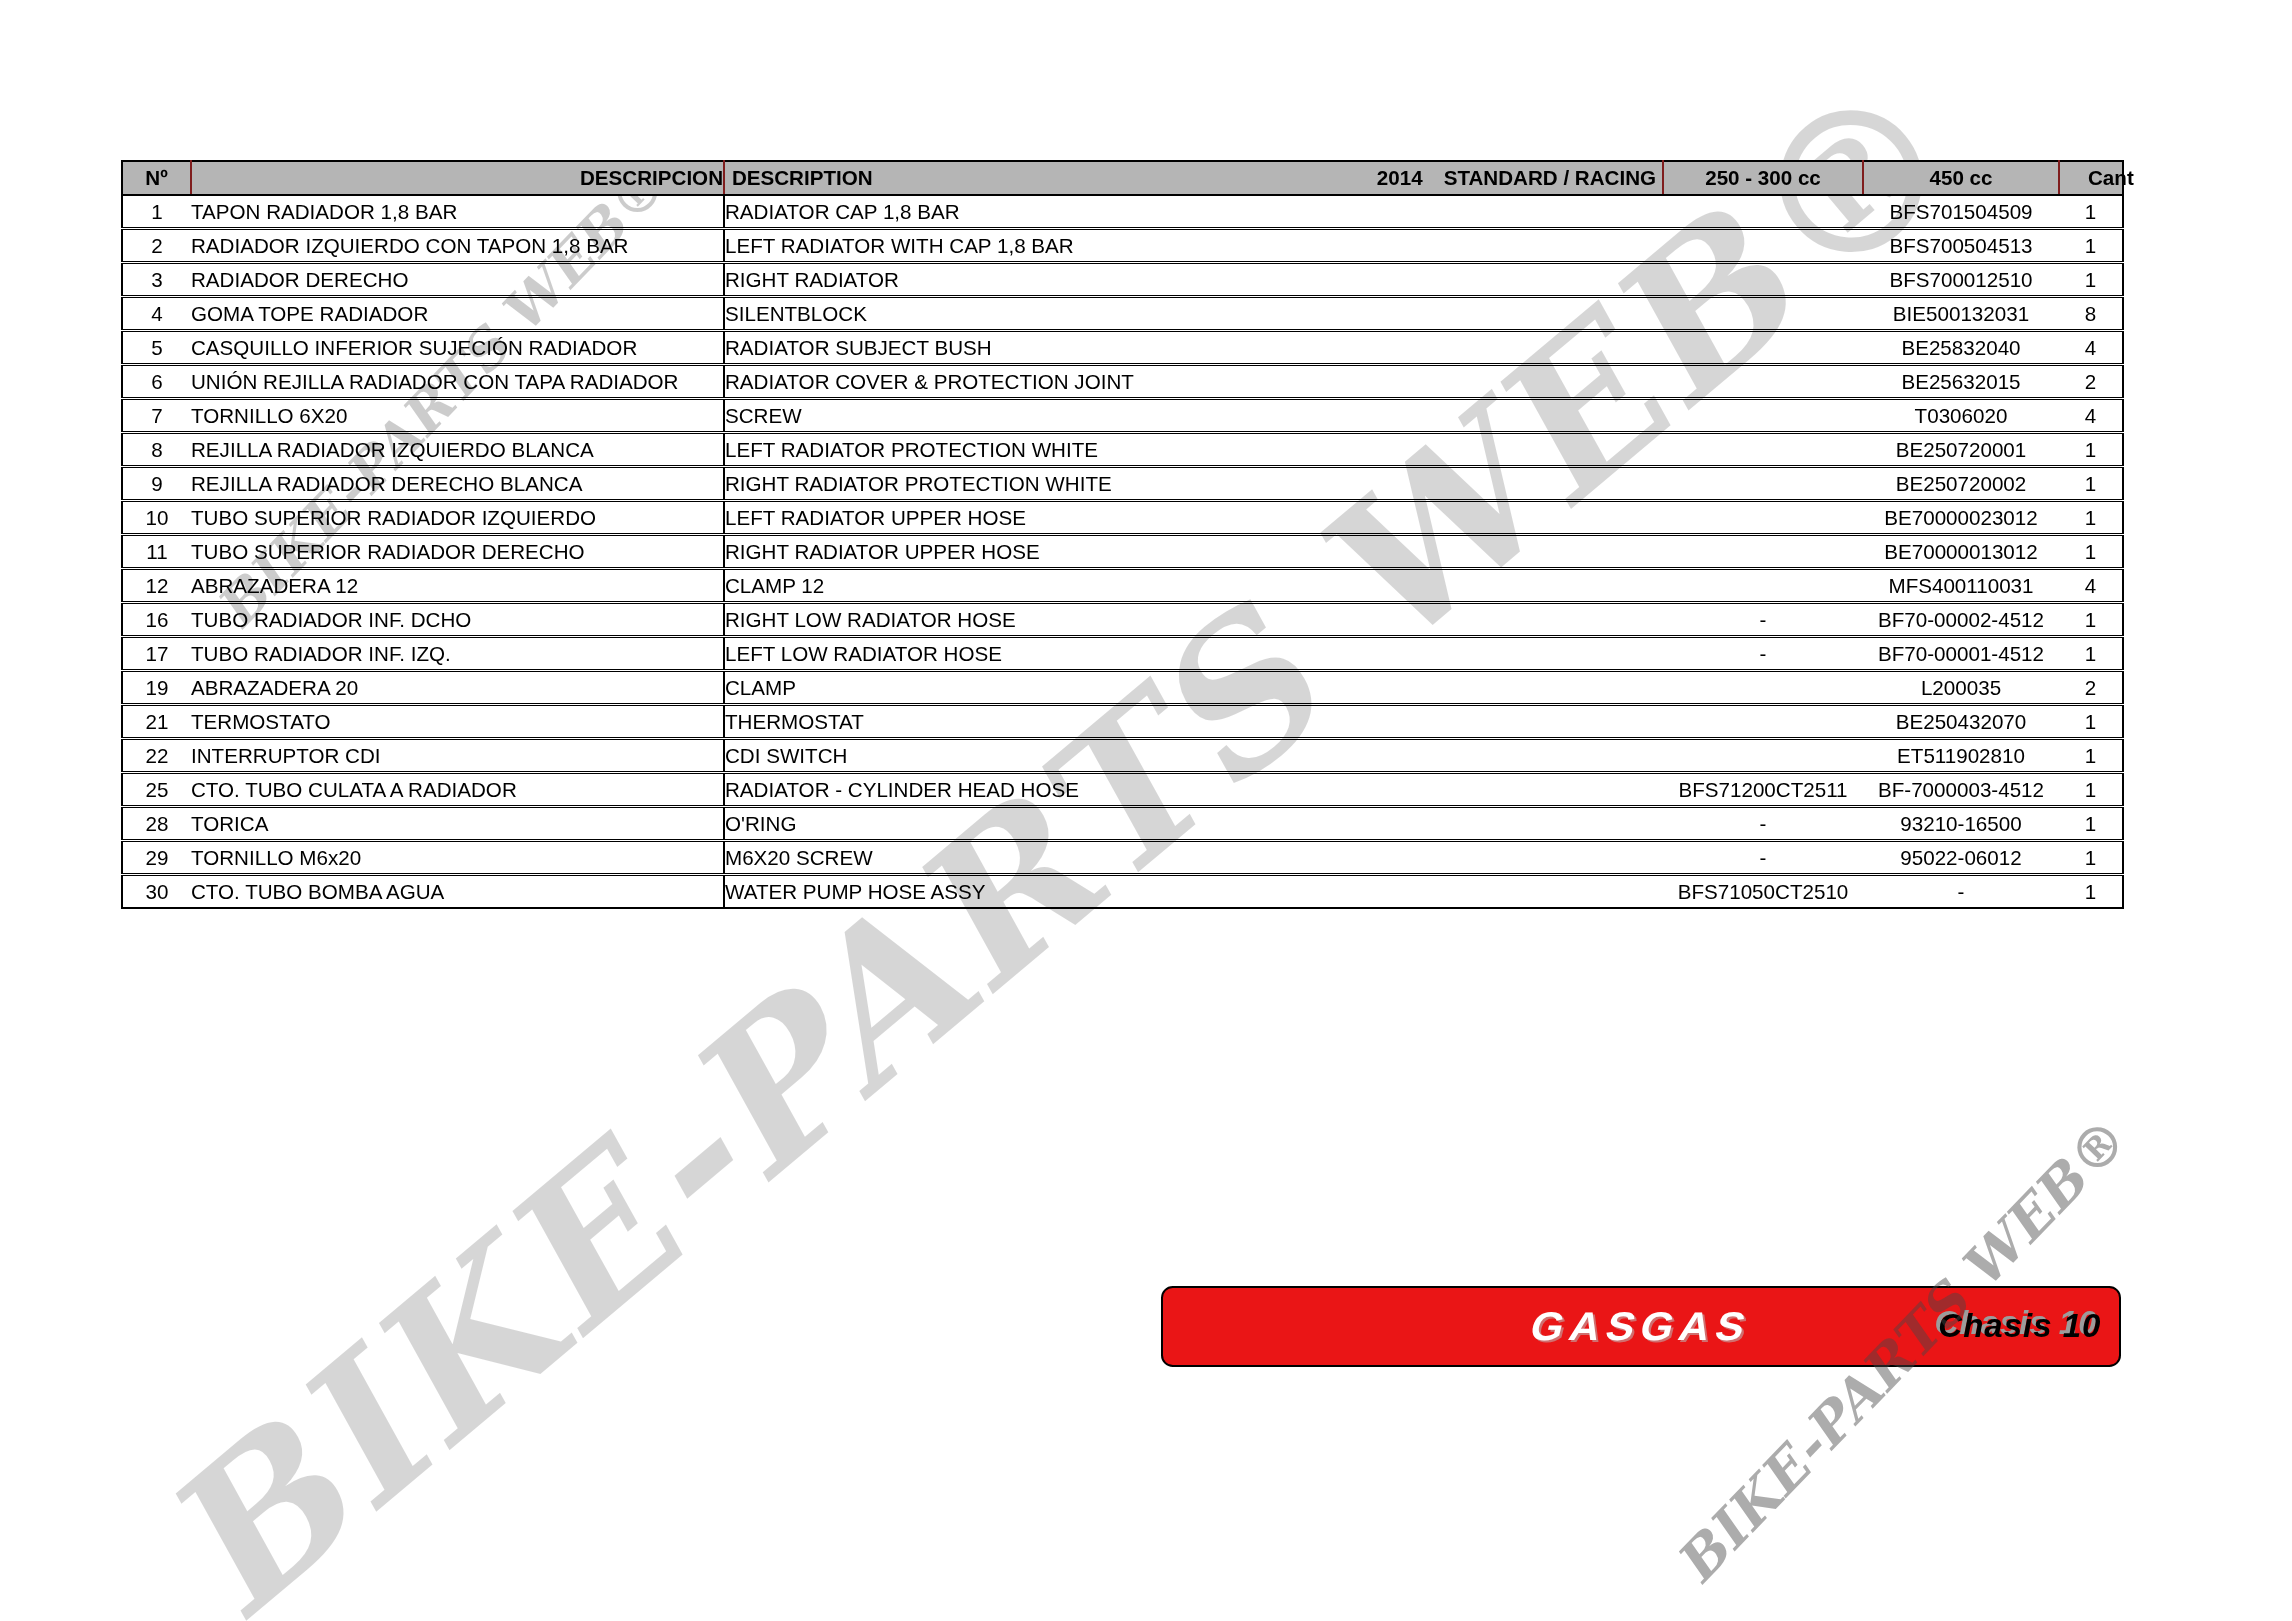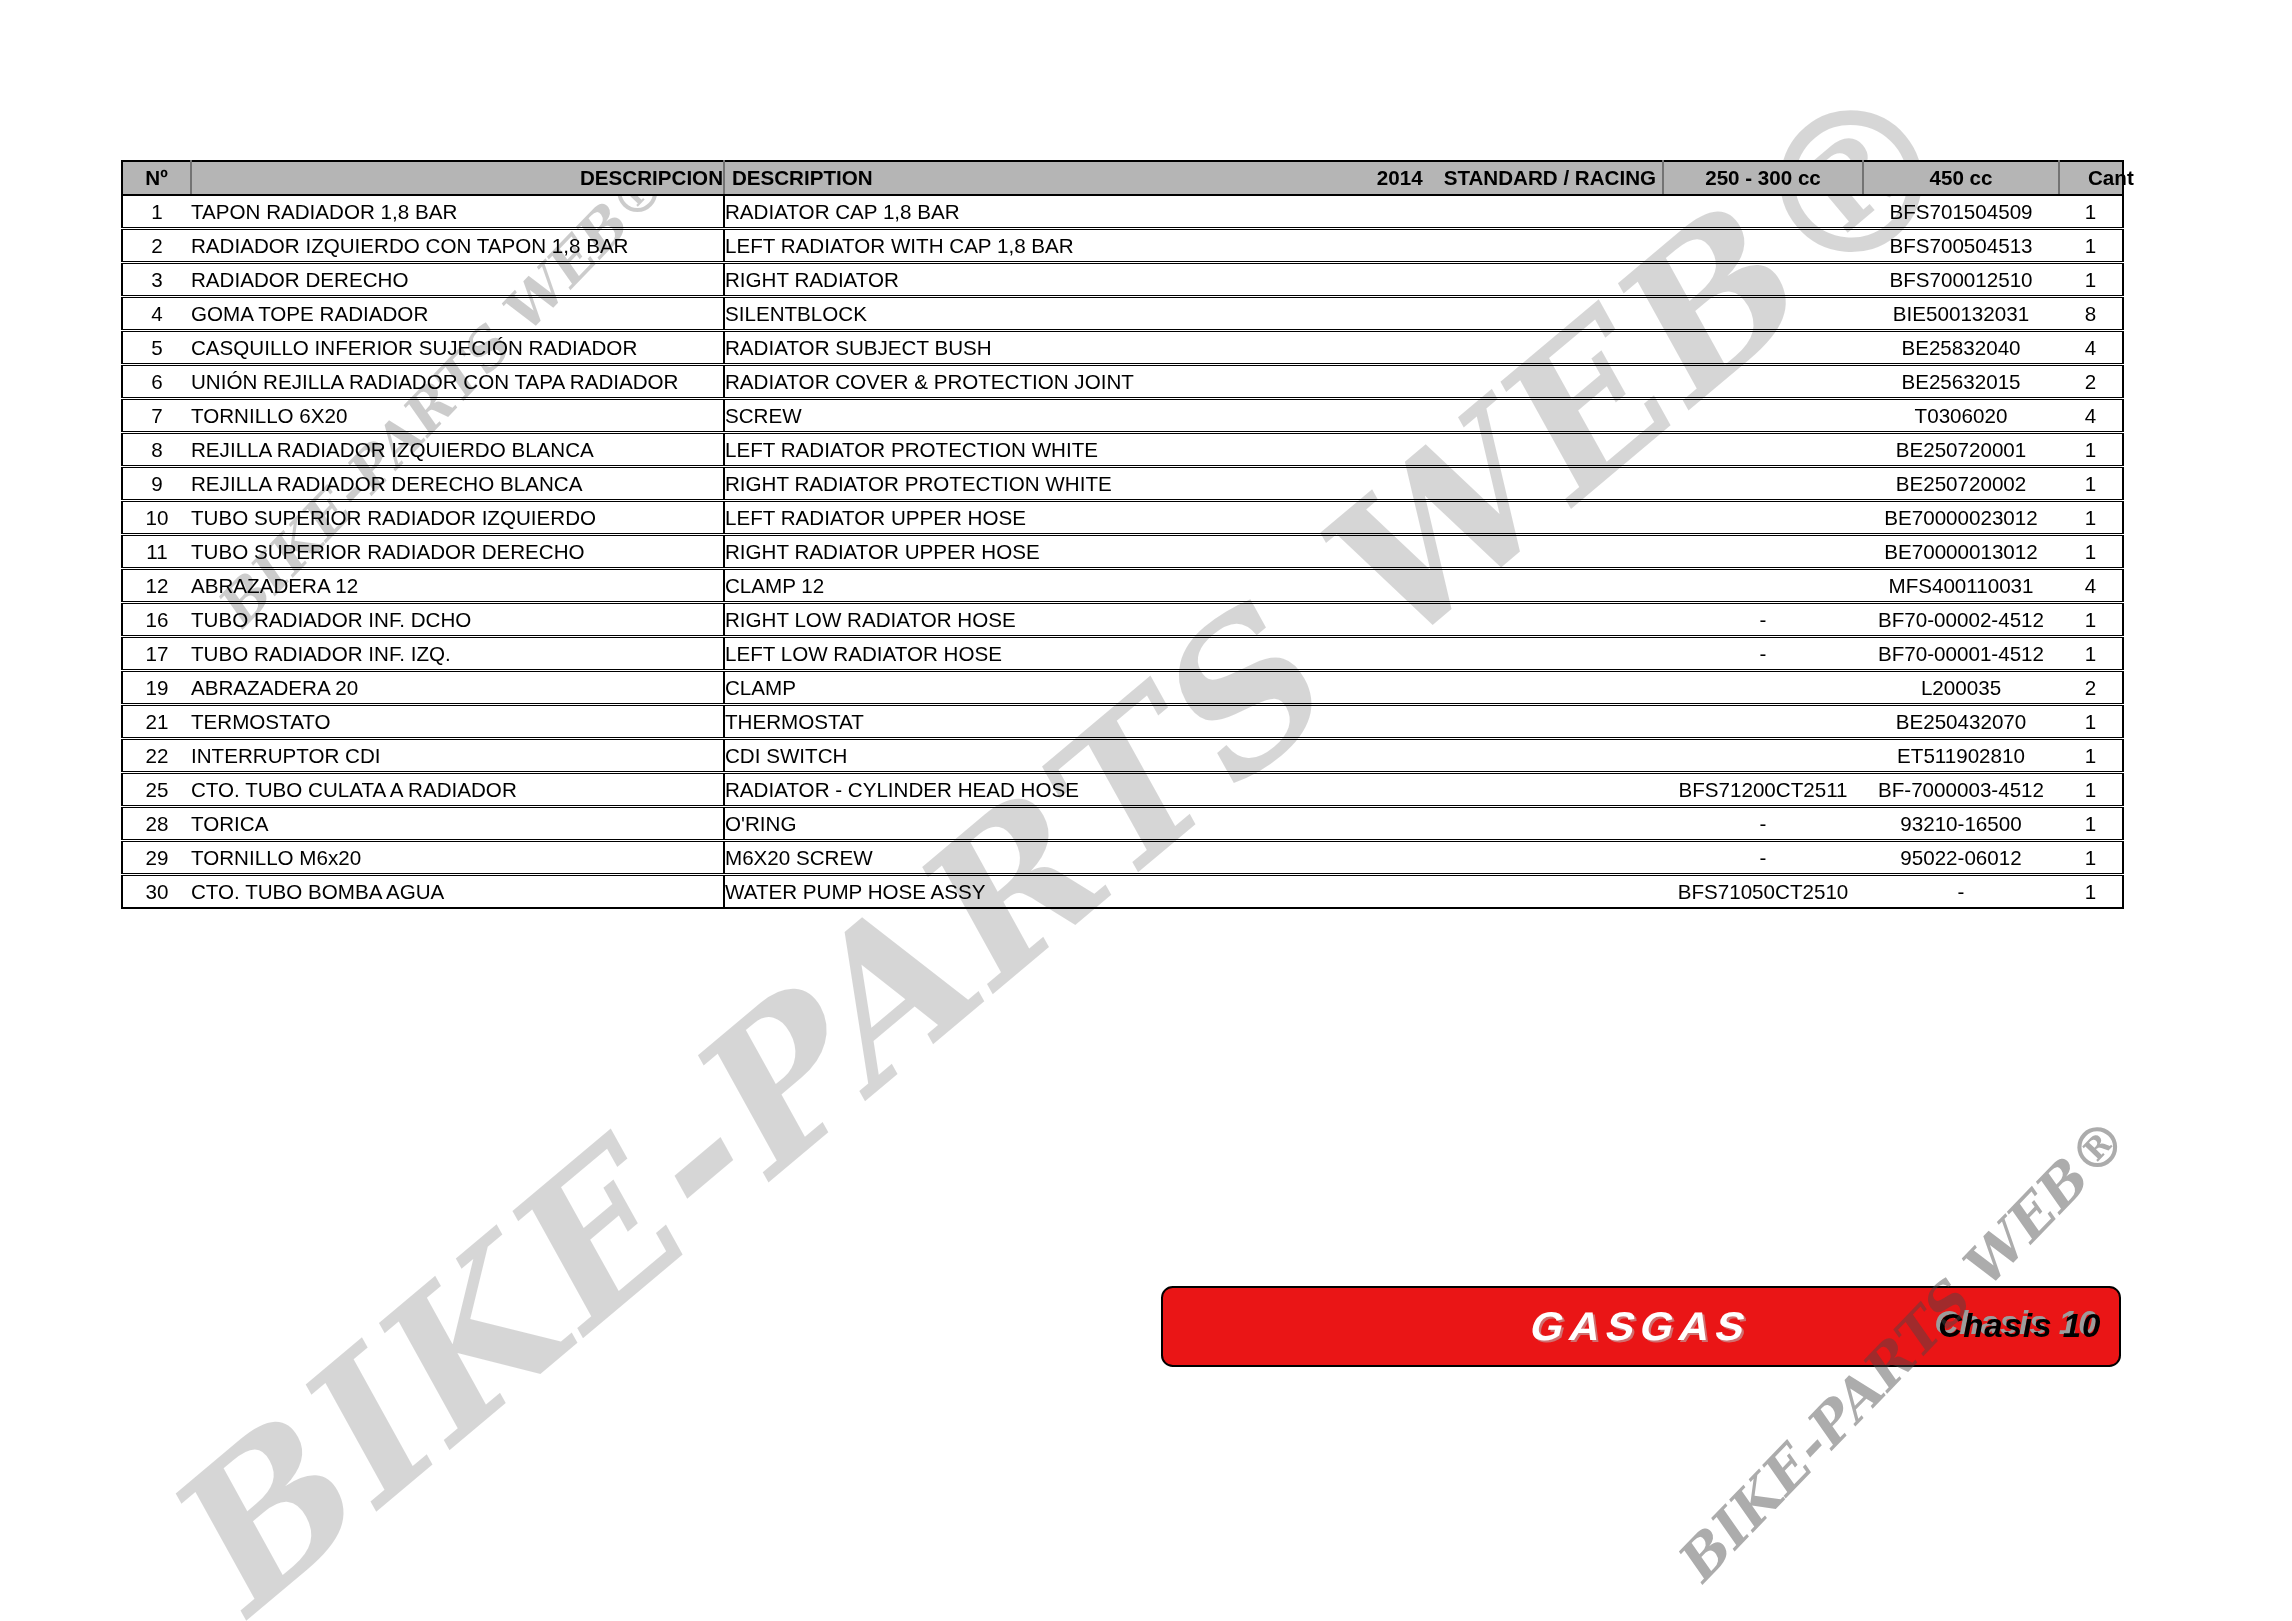"Nº" .parts-table th { border-right: 2px solid #737373 -> 2px solid #7f1d1d }
